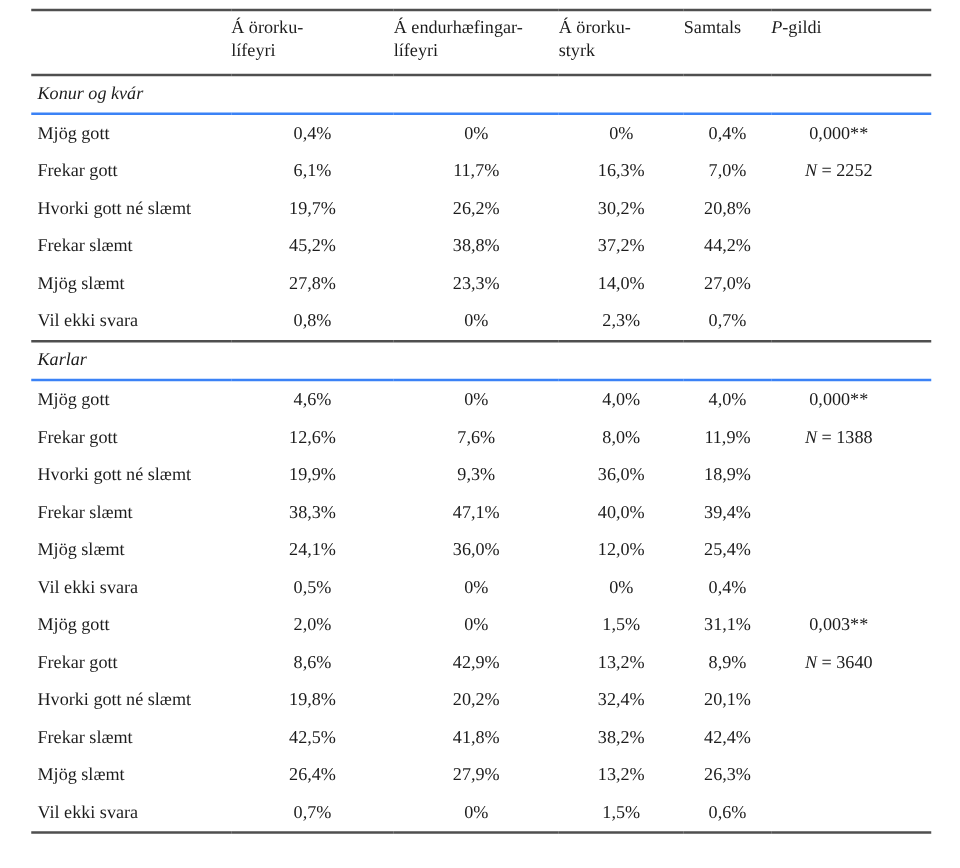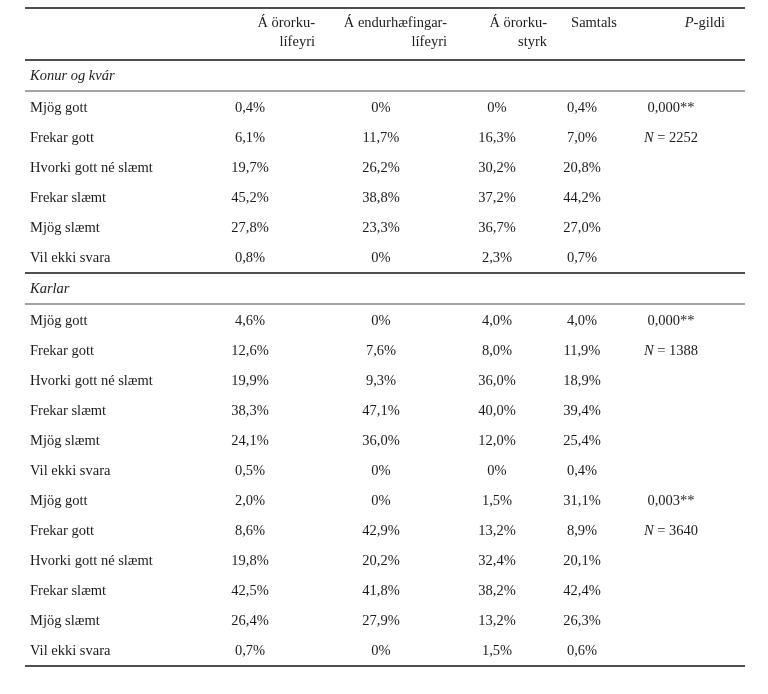"Á örorku-" thead th { text-align: right -> left }
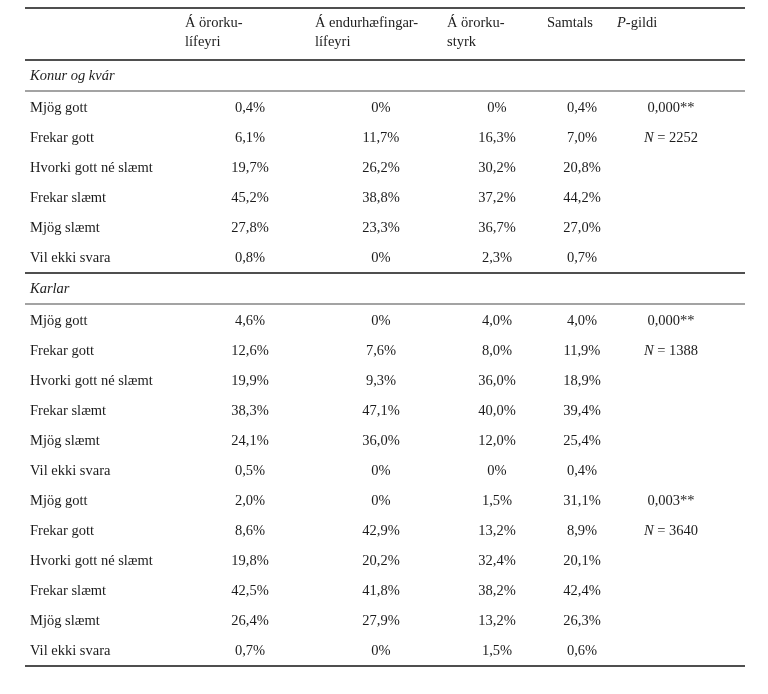"Konur og kvár" tr.section { border-bottom: 2px solid #a3a3a3 -> 2px solid #3b82f6 }
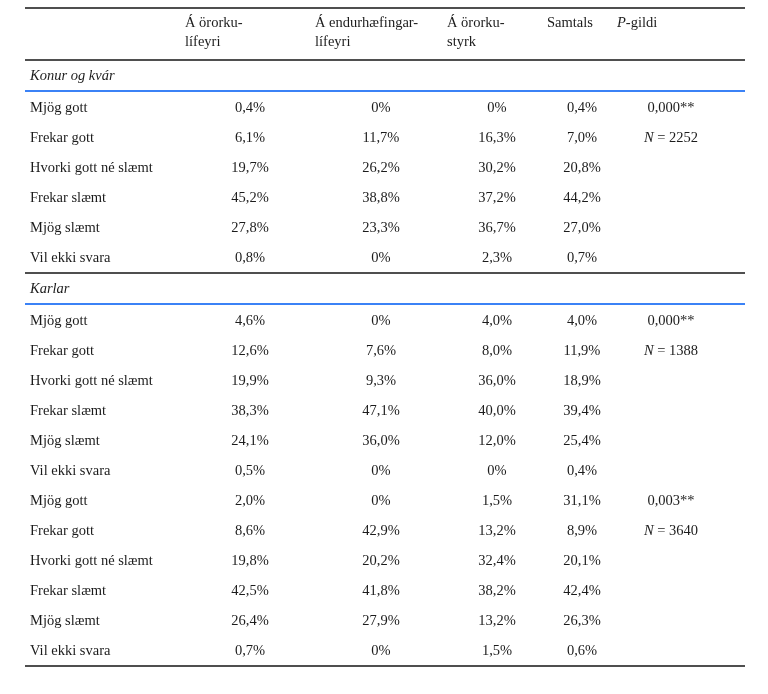"36,7%" td.val { text: 36,7% -> 14,0% }
